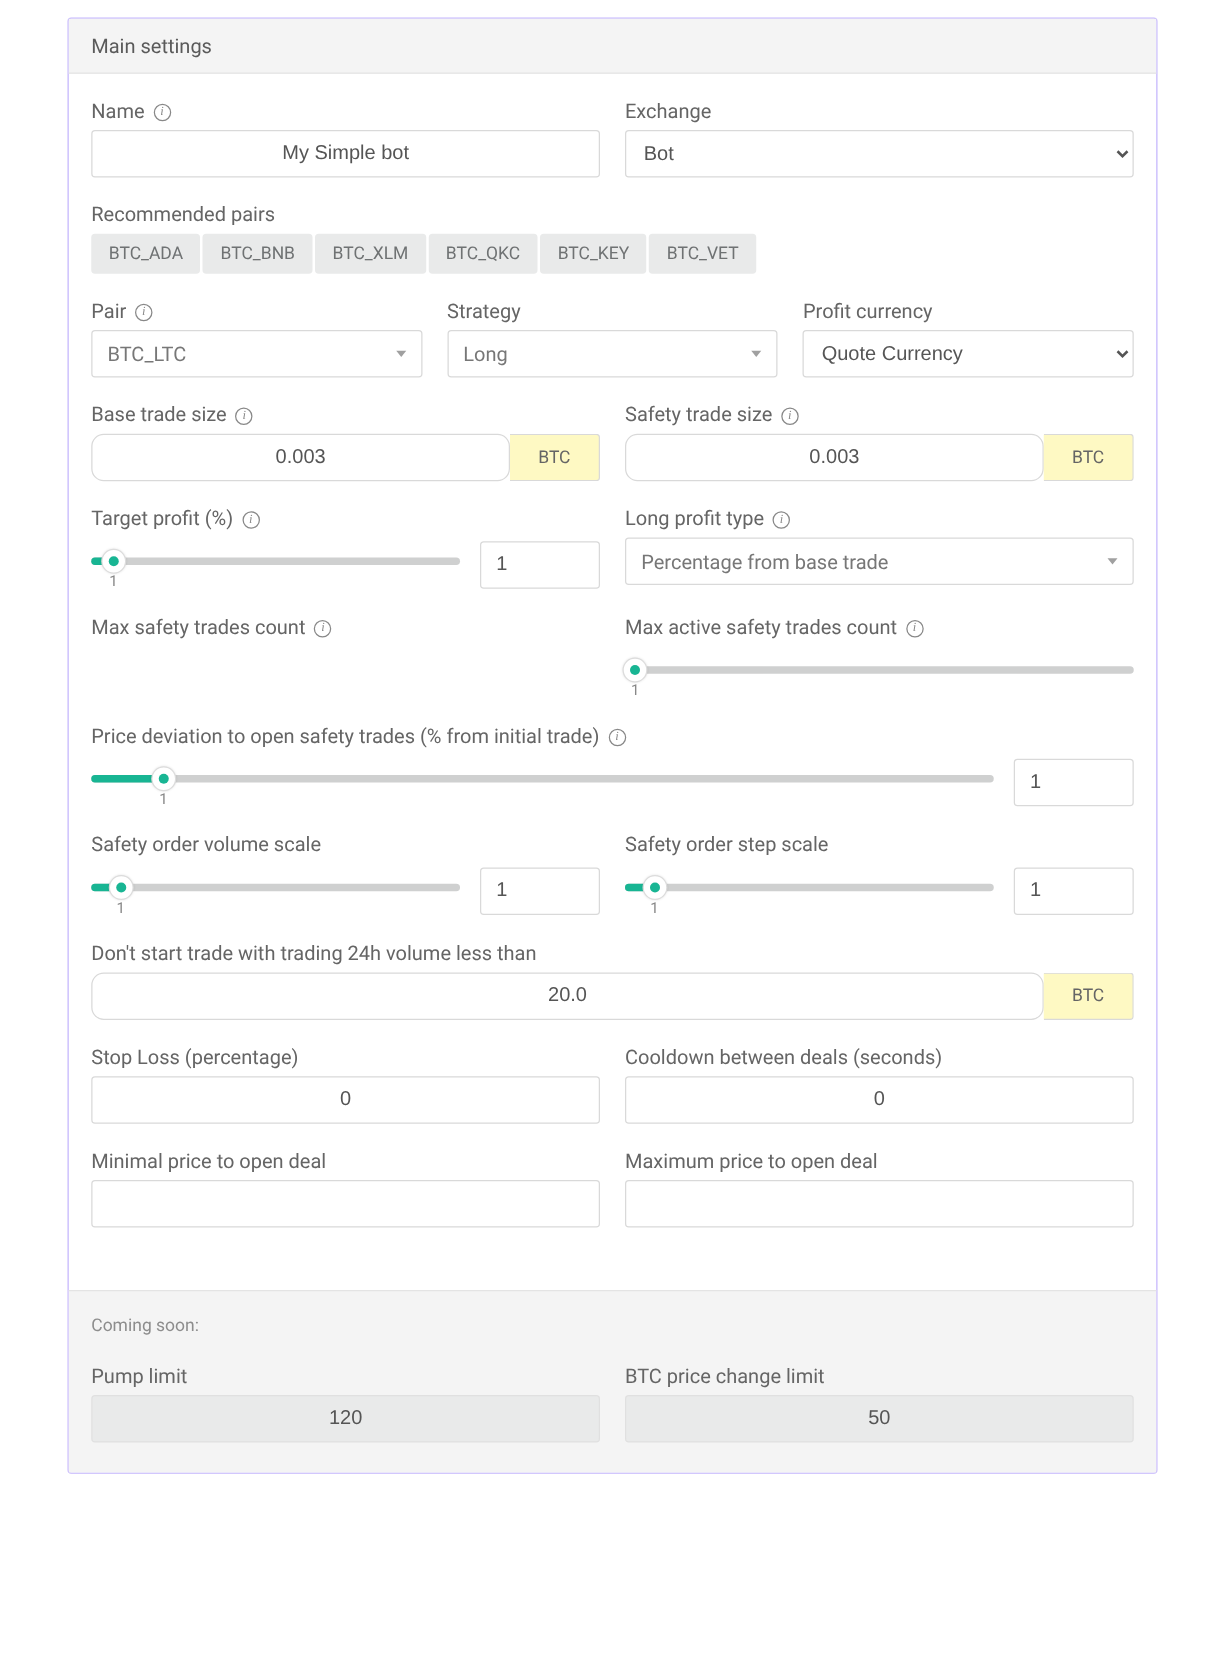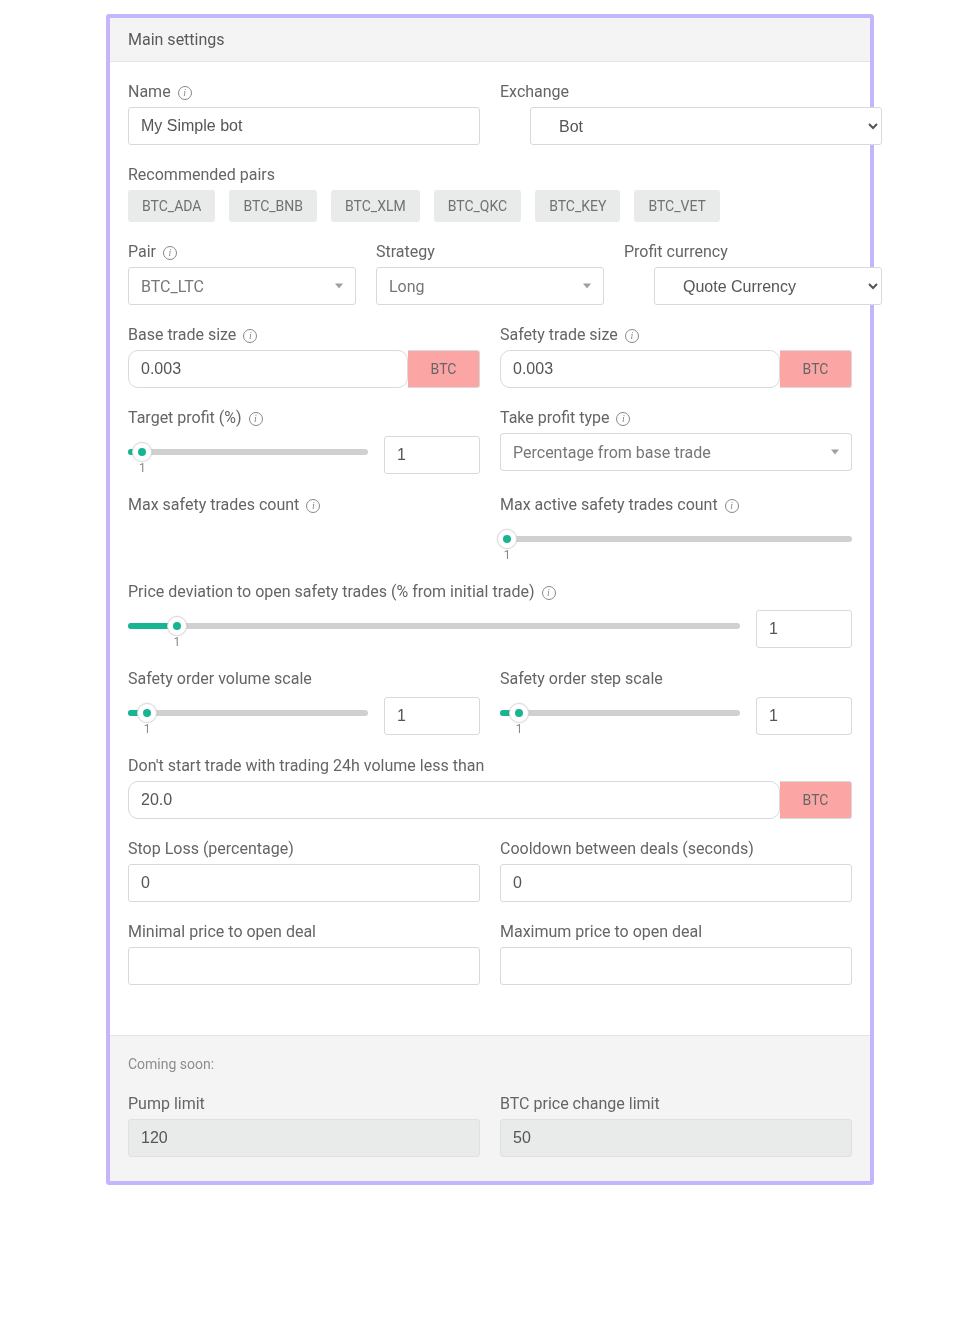"Main settings" .panel { border: 4px solid #c4b5fd -> 1px solid #c4b5fd; width: 768px -> 872px }
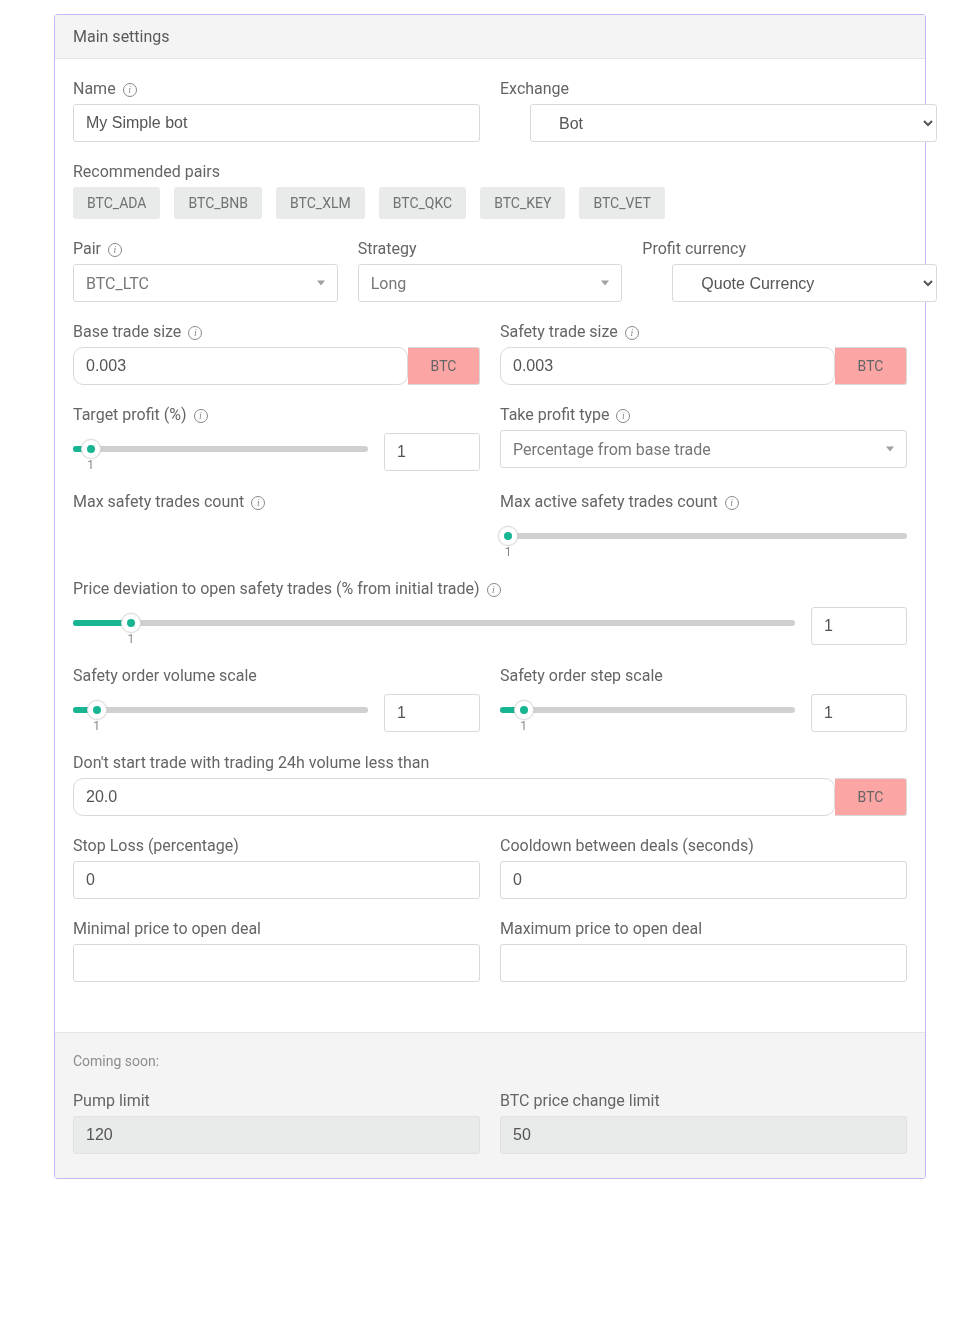"My Simple bot" .text-input, .select { text-align: none -> center }
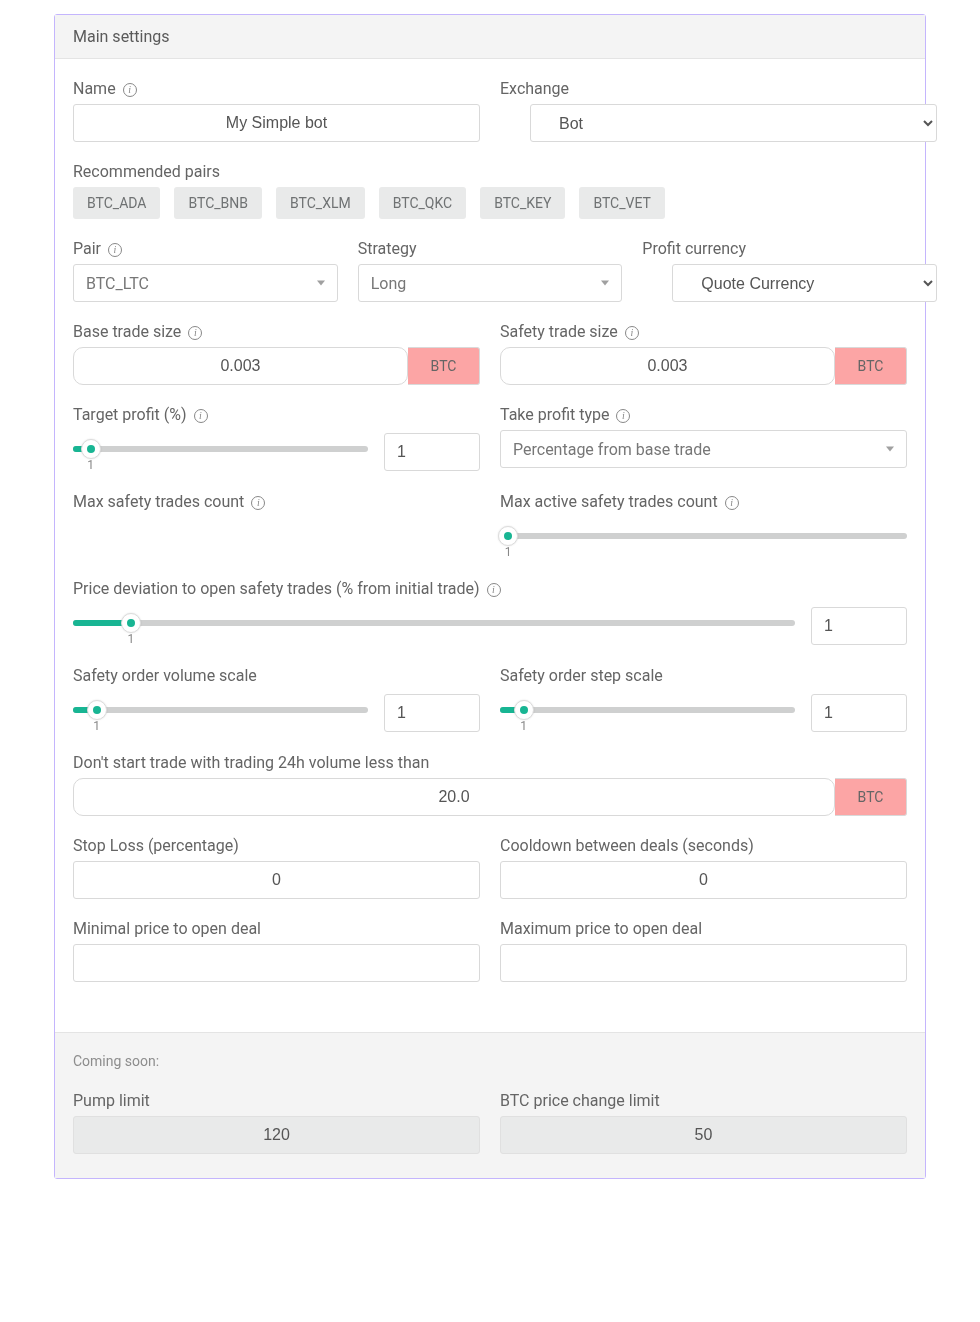"Bot" .native-select { margin-left: 30px -> none; padding: 0 24px -> 0 10px }
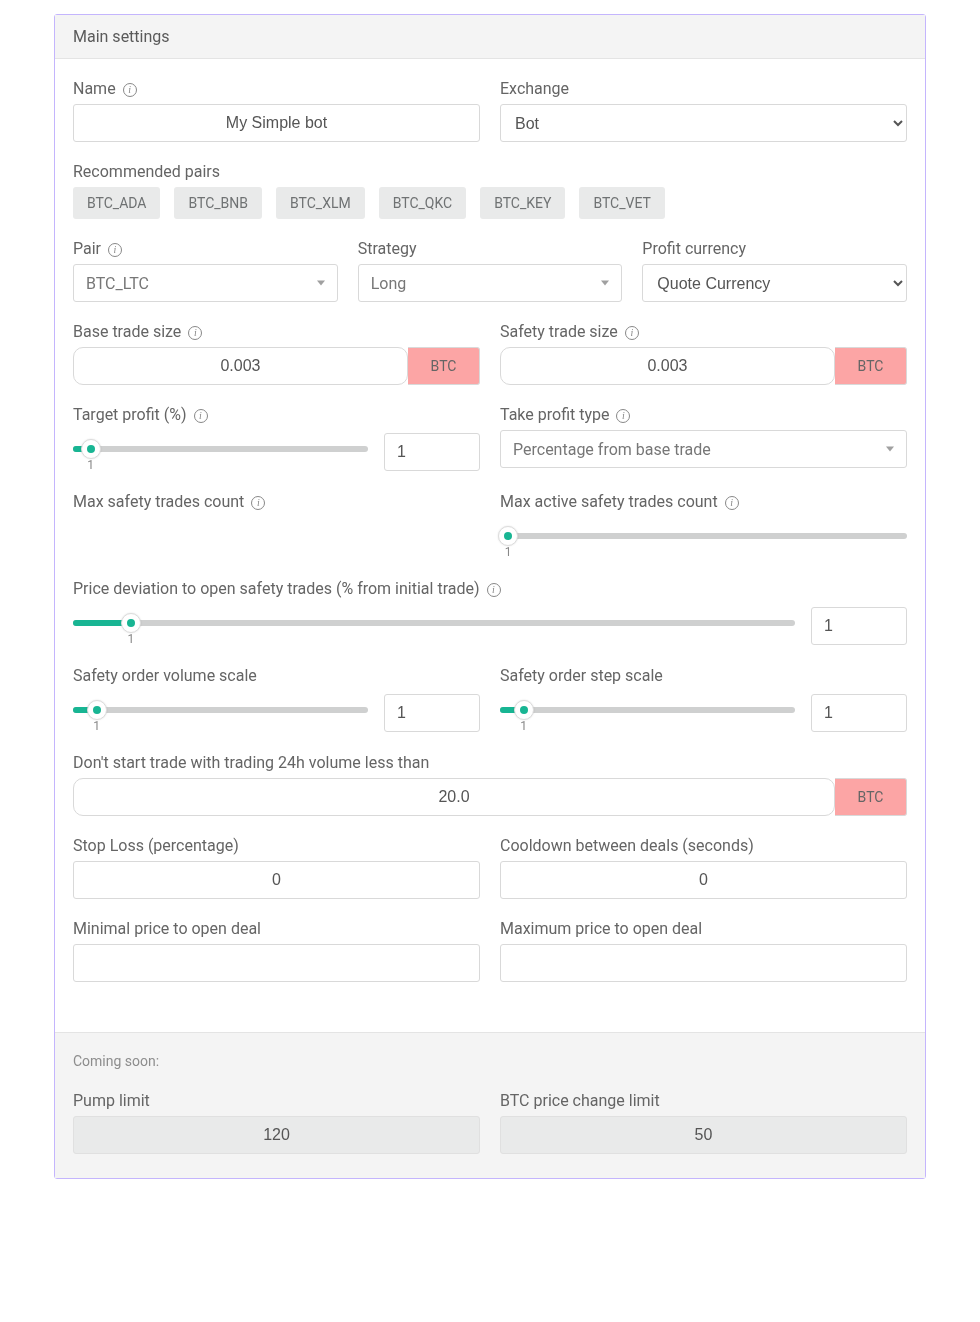"BTC_ADA" .chip-row { gap: 14px -> 2px }
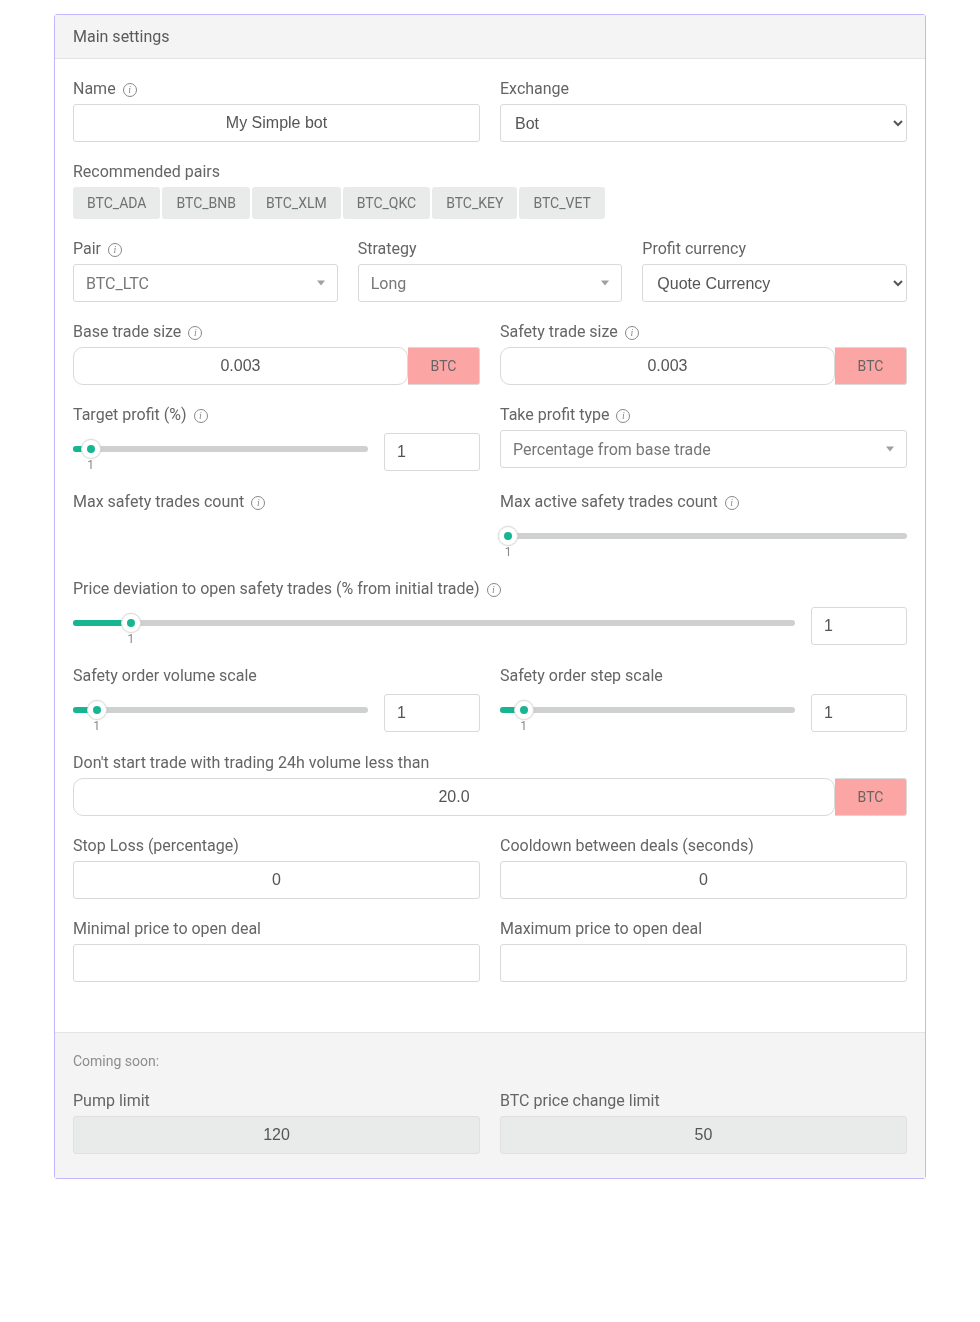"BTC" .input-addon { background: #fca5a5 -> #fef9c3 }
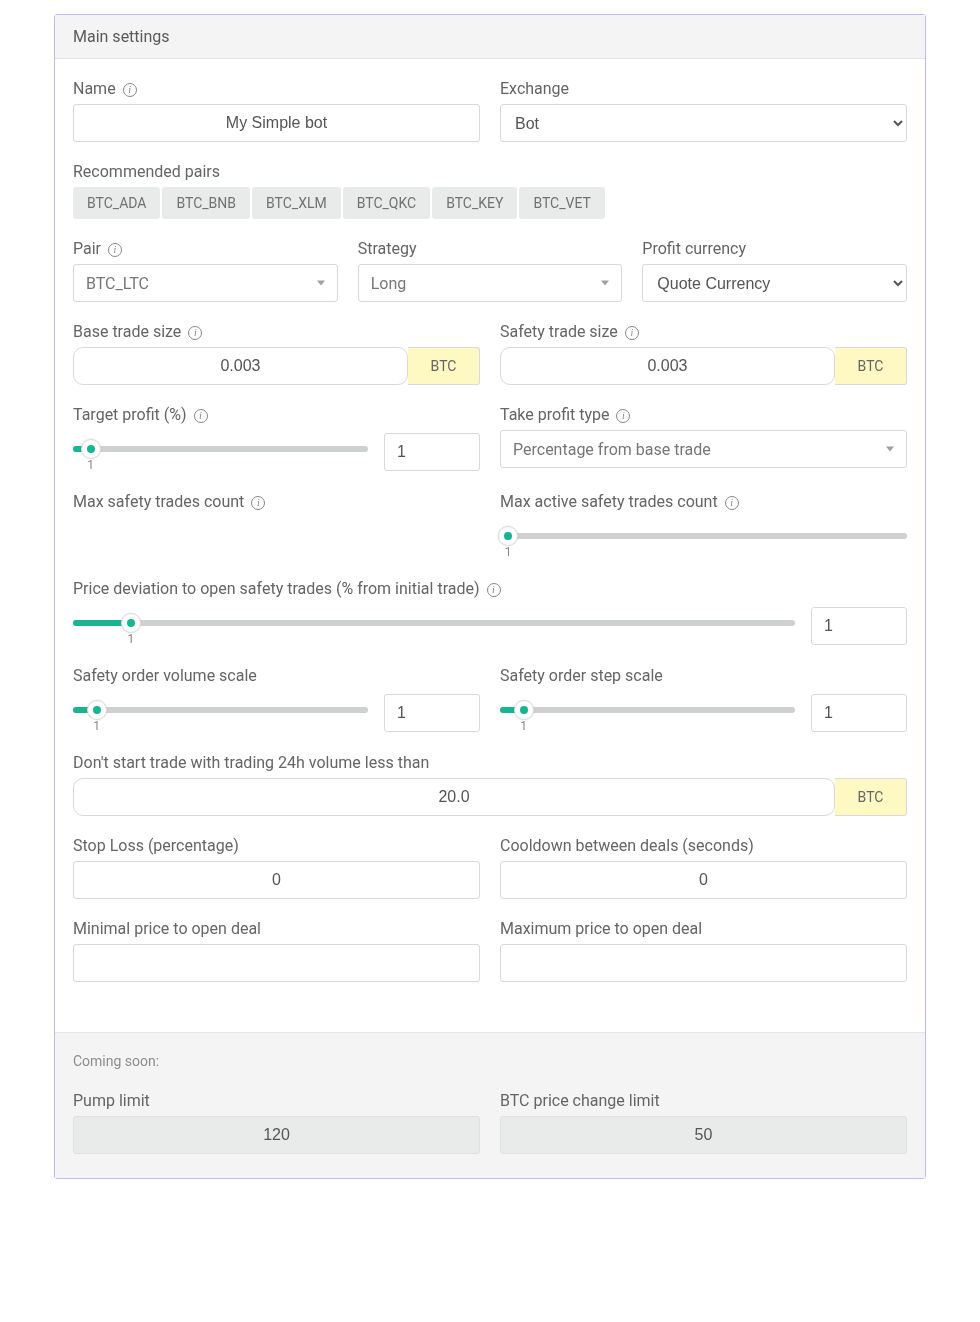"Take profit type" span { text: Take -> Long }
